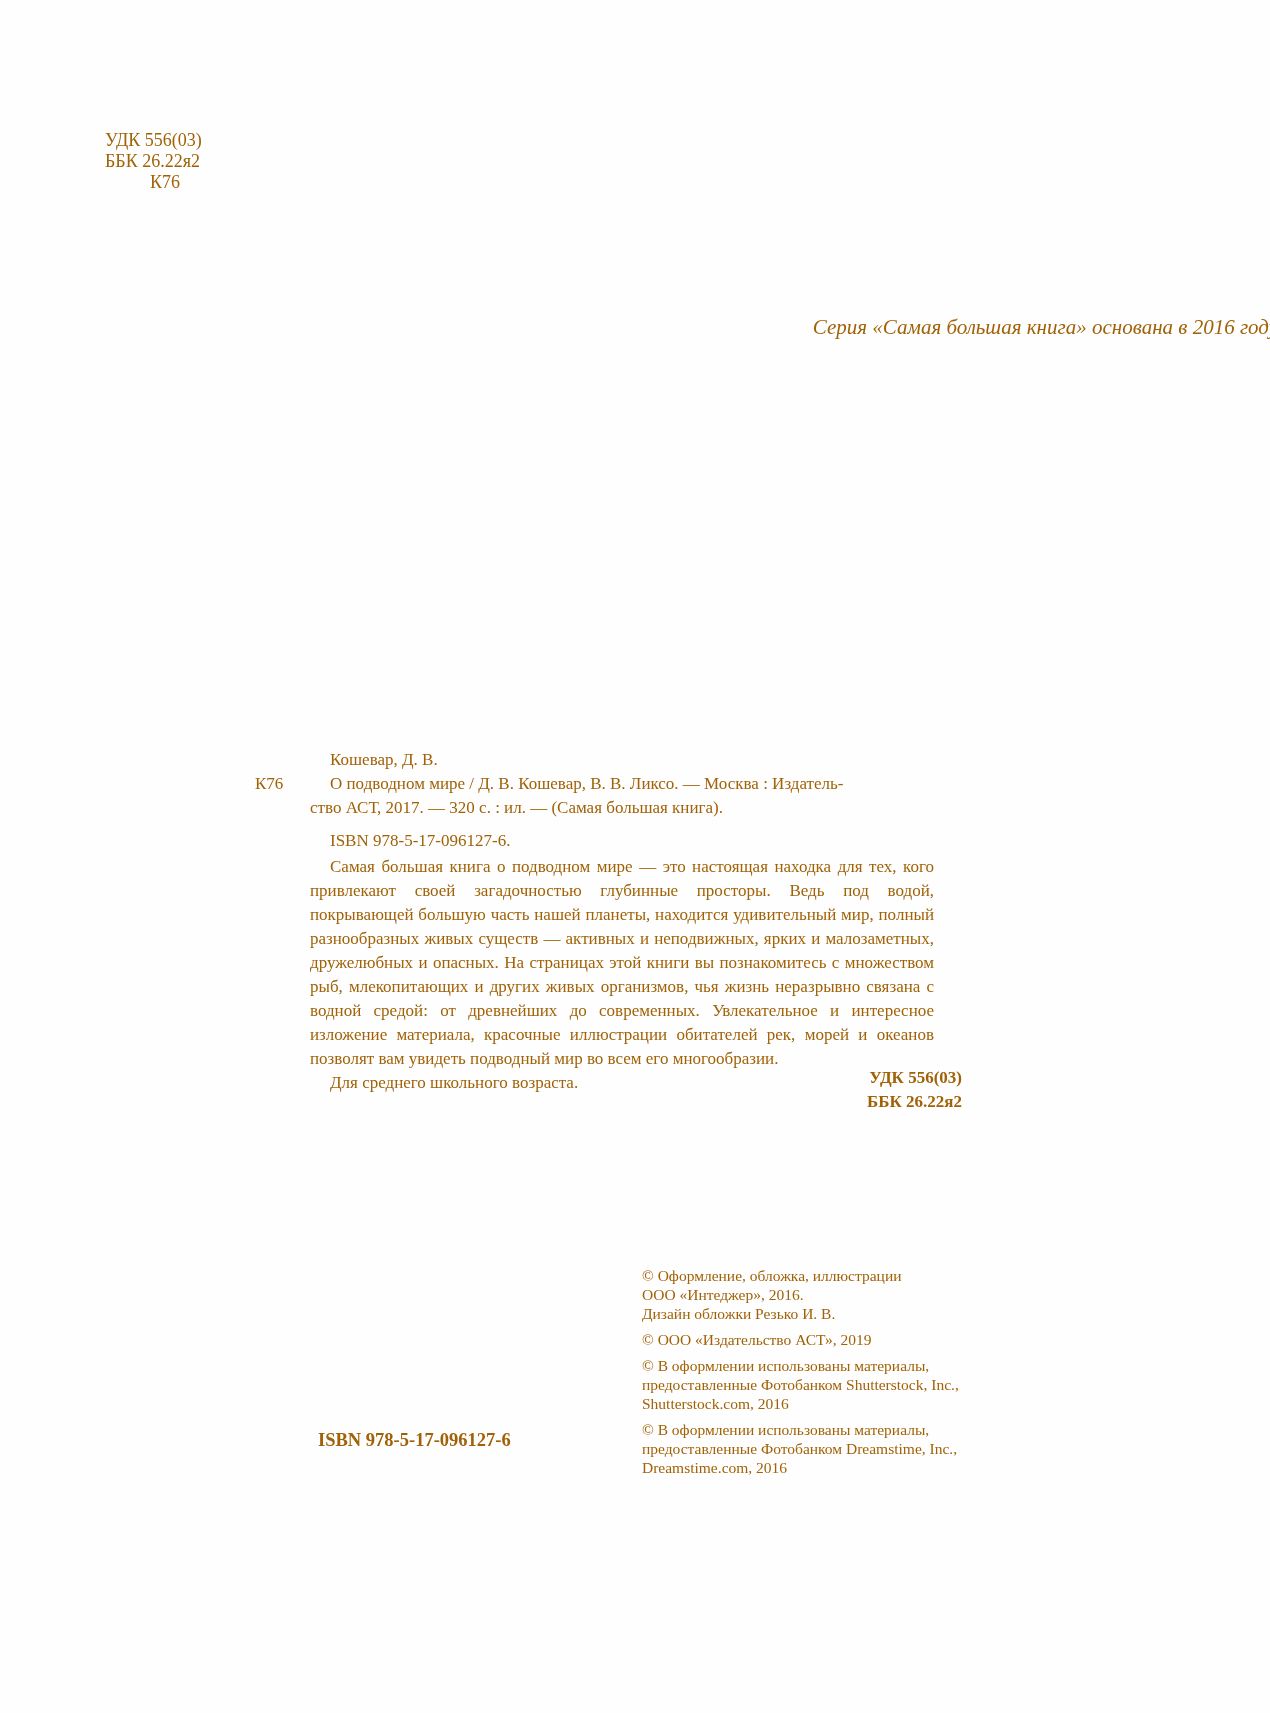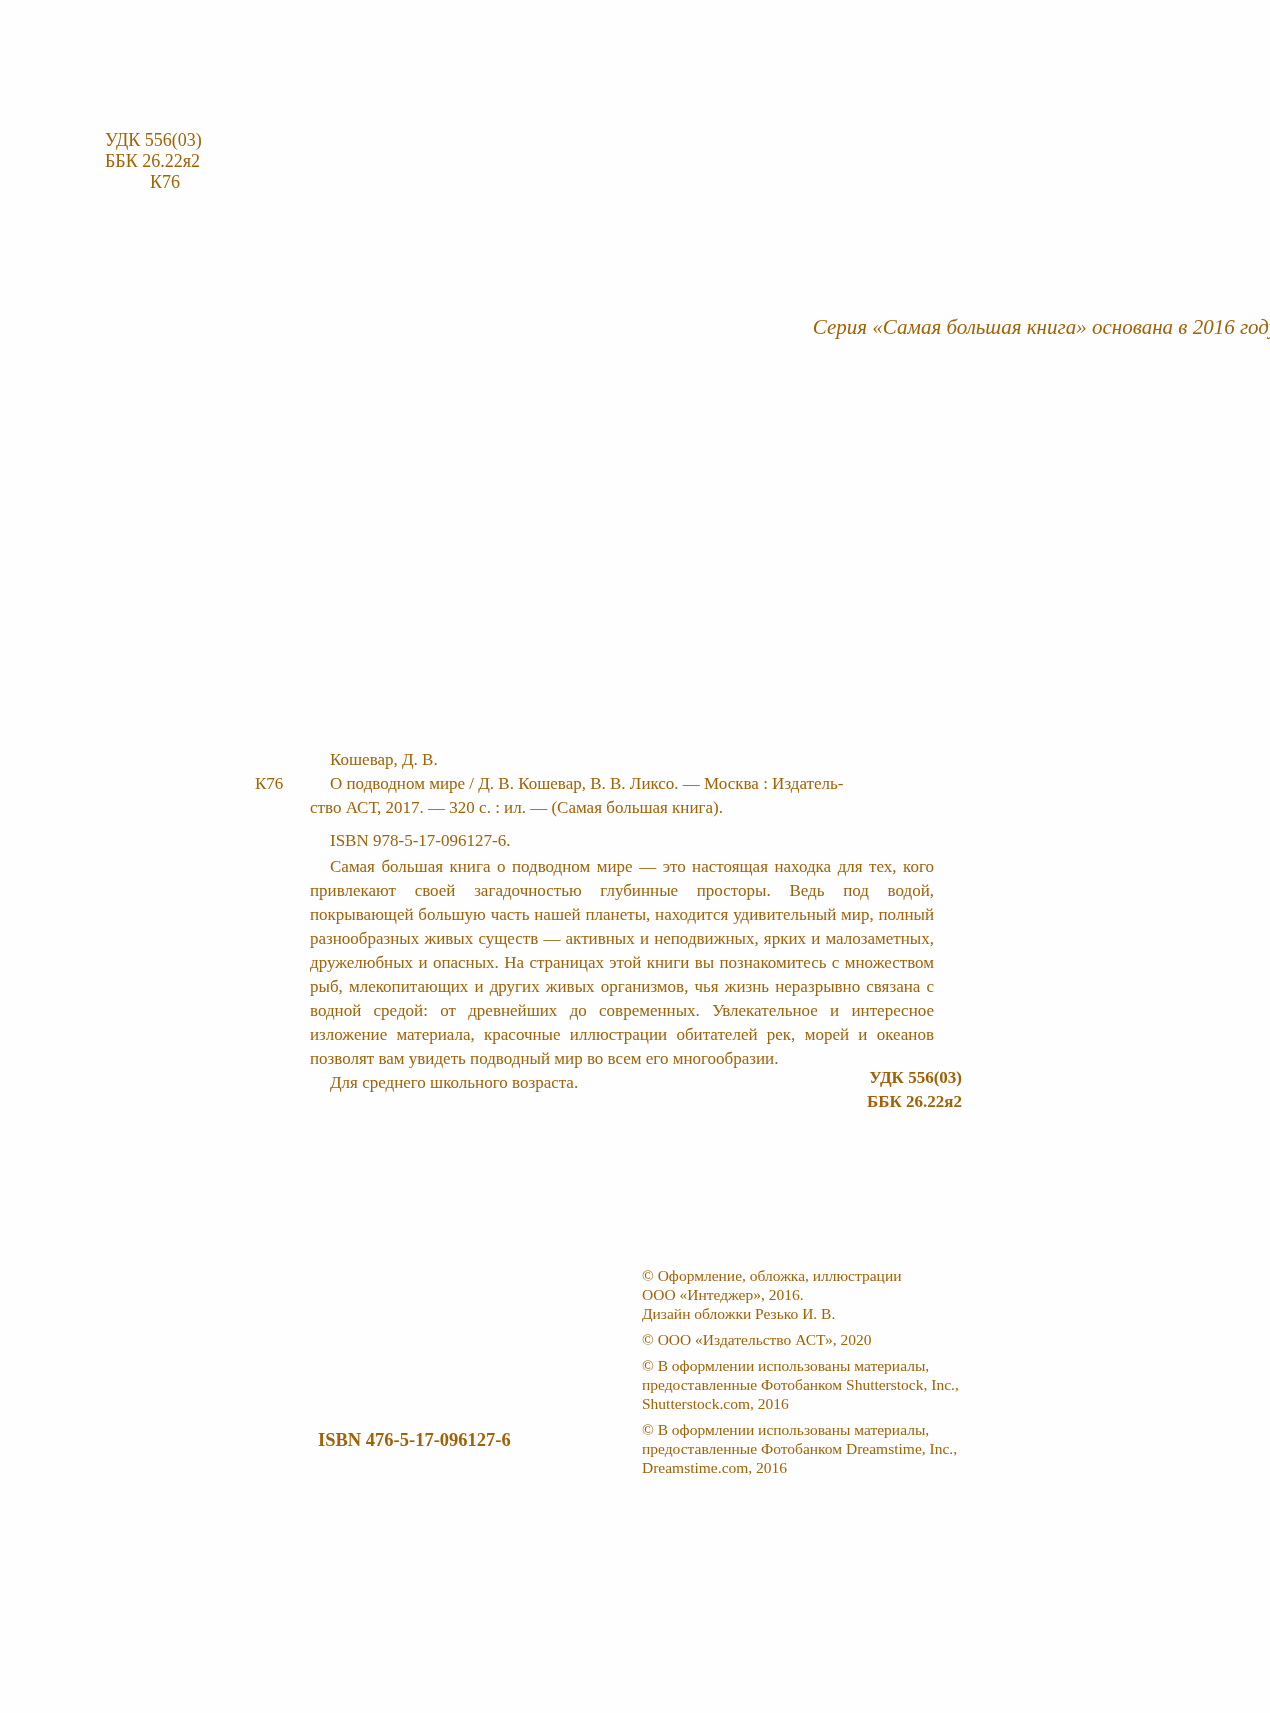"© ООО «Издательство АСТ», 2020" p { text: 2020 -> 2019 }
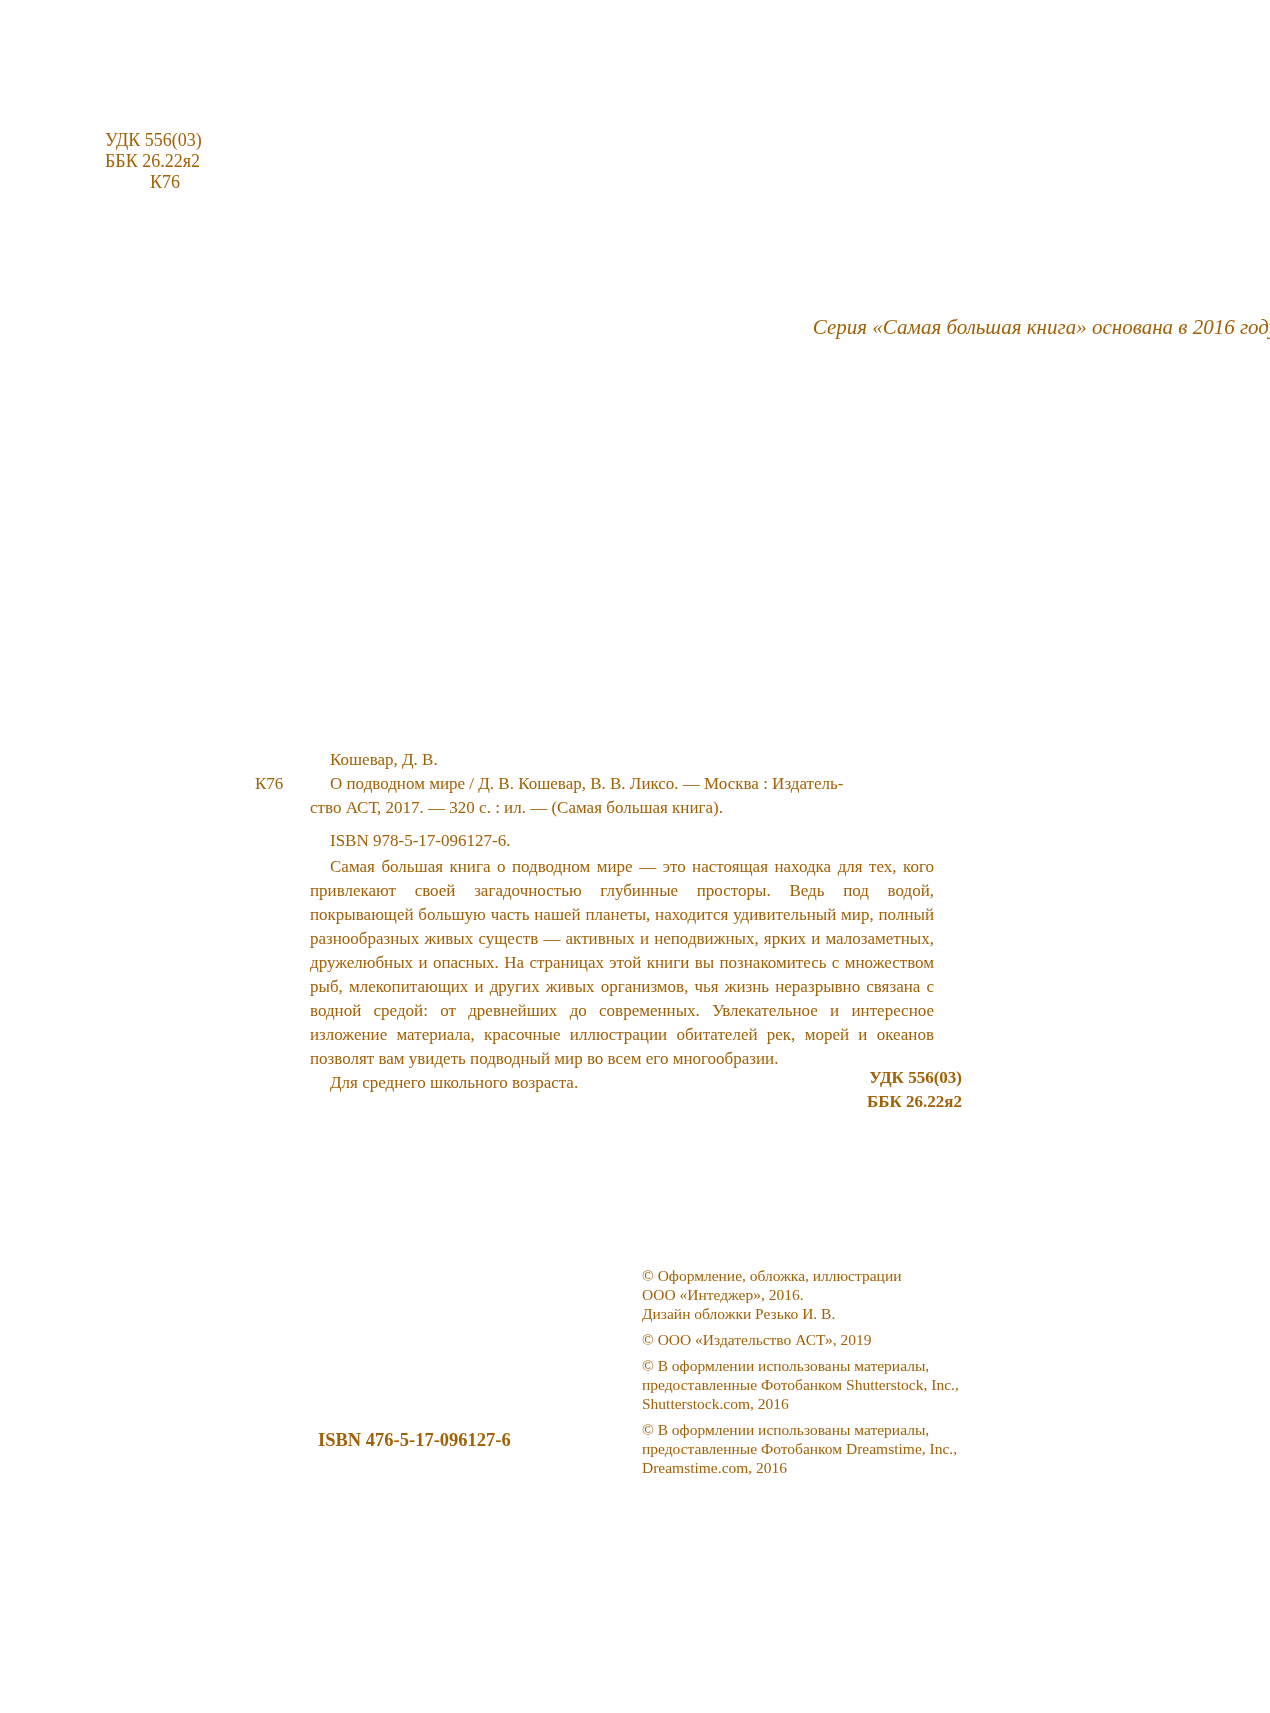"ISBN 476-5-17-096127-6" div.isbn-bottom { text: 476-5-17-096127-6 -> 978-5-17-096127-6 }
